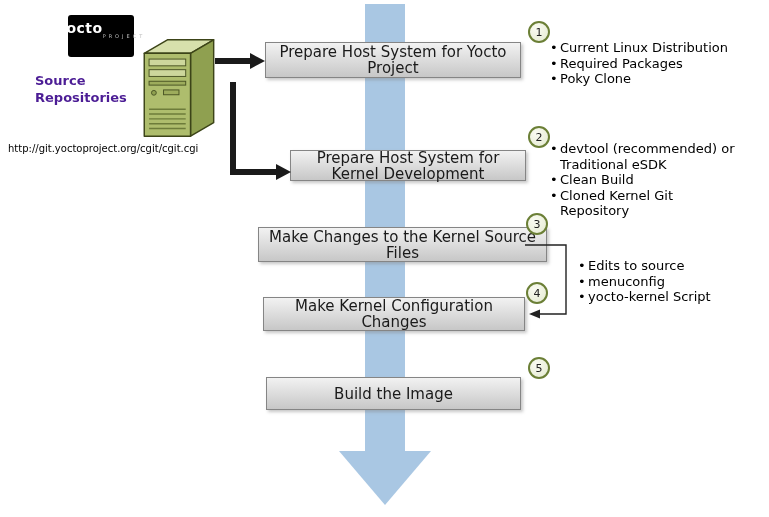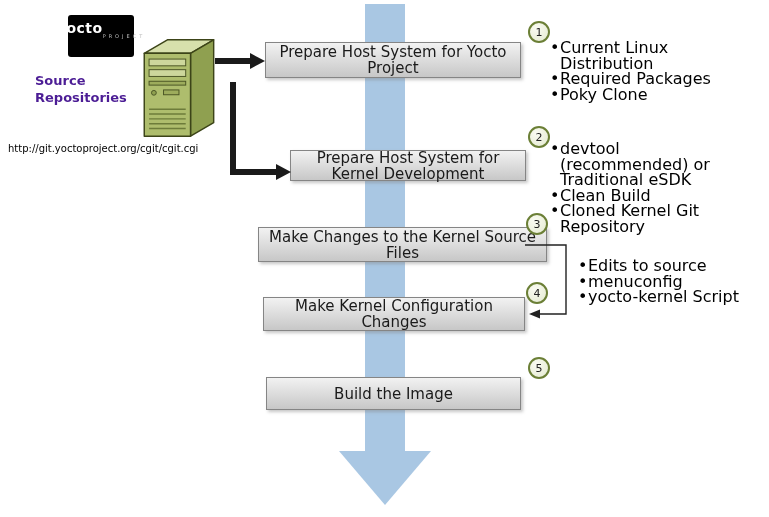"Current Linux Distribution" .bullets { font-size: 16px -> 13px }
